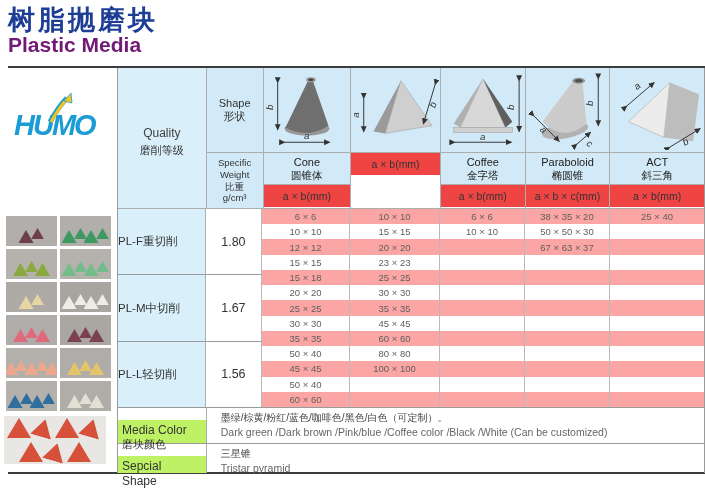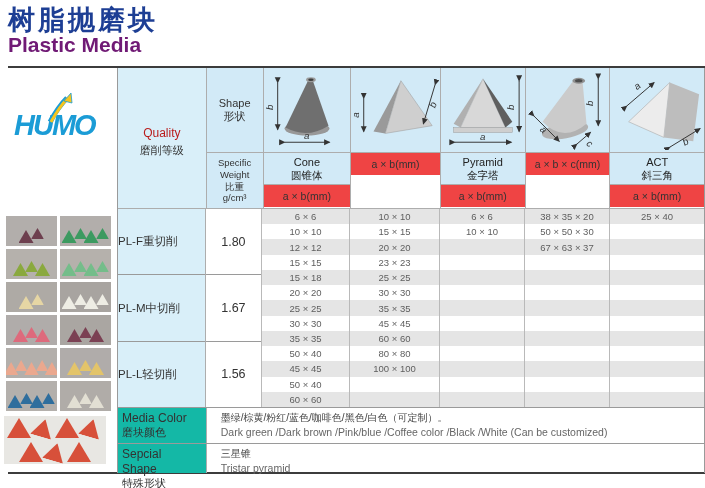"Quality" .col-quality .lab-en { color: #b91c1c -> #404040 }
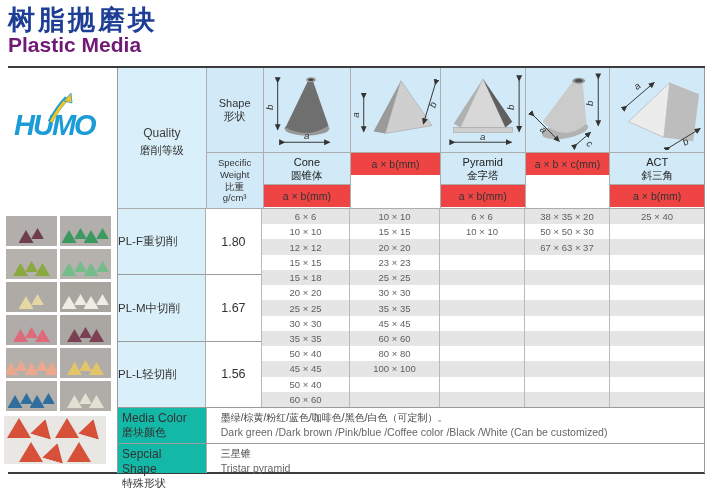"Pyramid" div { text: Pyramid -> Coffee }
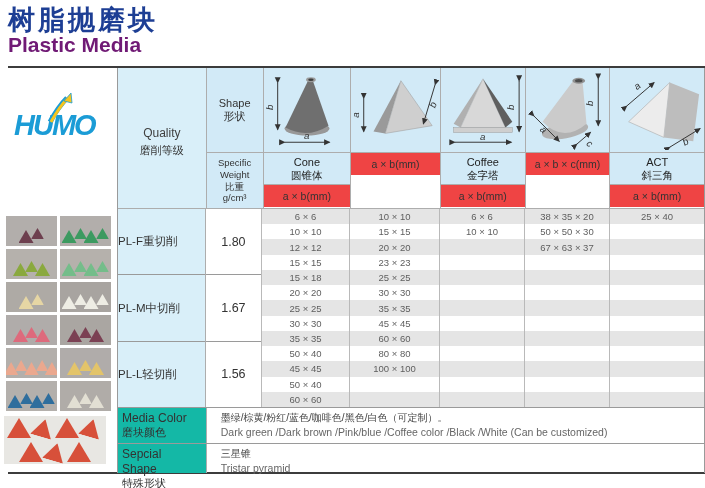"Paraboloid" div.name-cell { html: none -> <div> <div>Paraboloid</div> <div>椭圆锥</div> </div> }
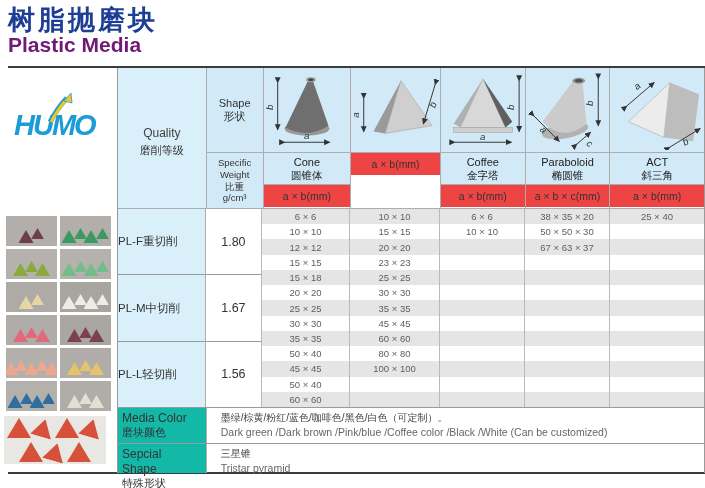"6 × 6" .drow.odd { background: #e5e5e5 -> #fca5a5 }
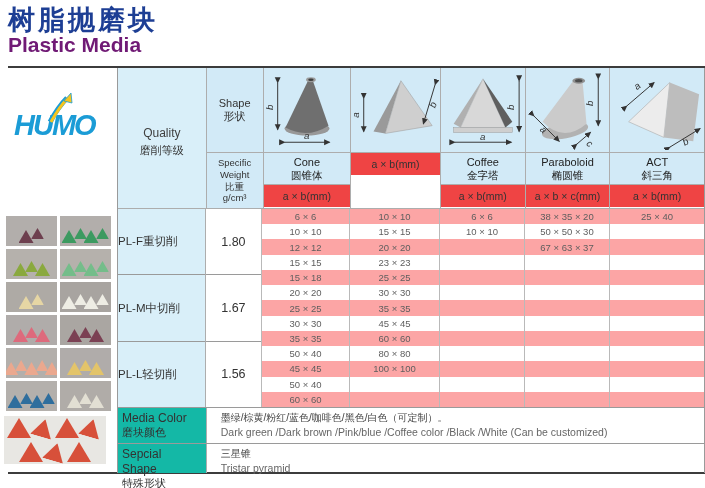"Media Color" .note-label { background: #14b8a6 -> #bef264; margin-top: none -> 12px }
